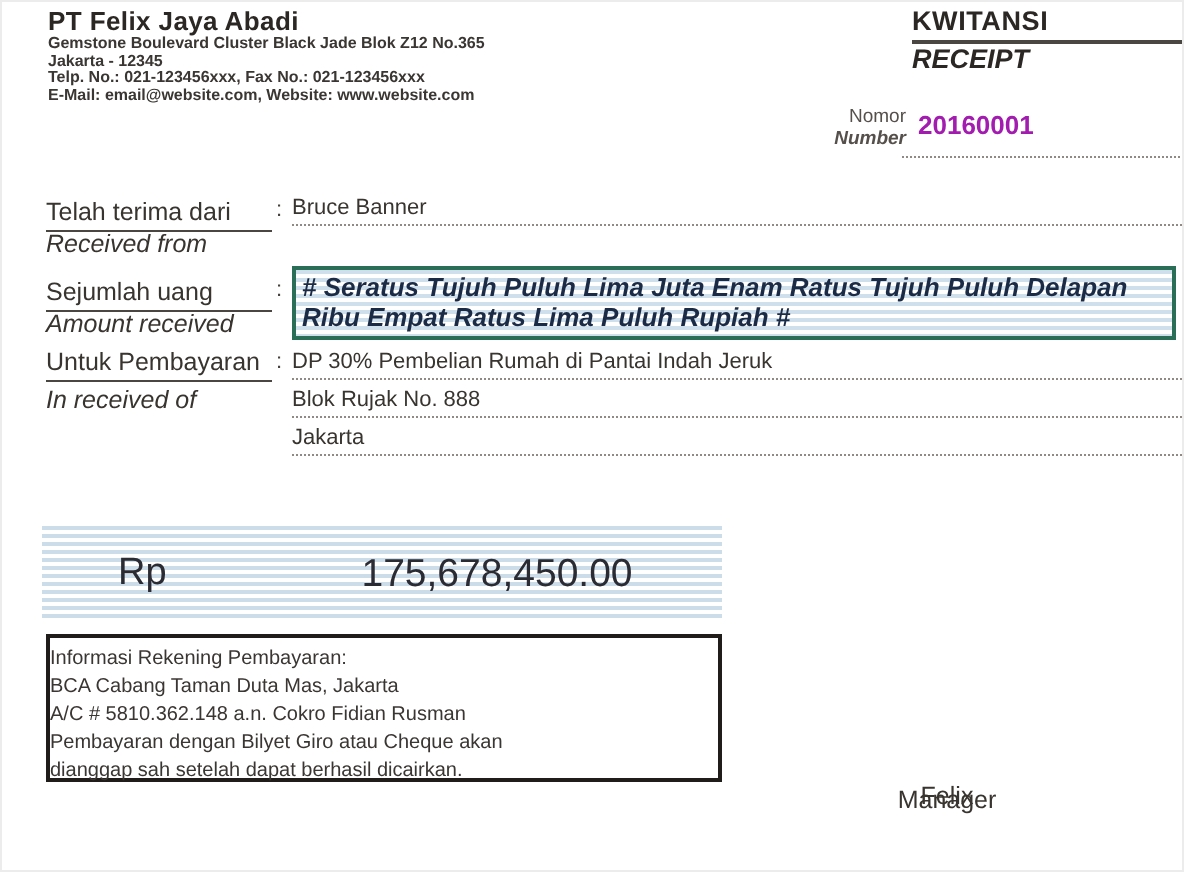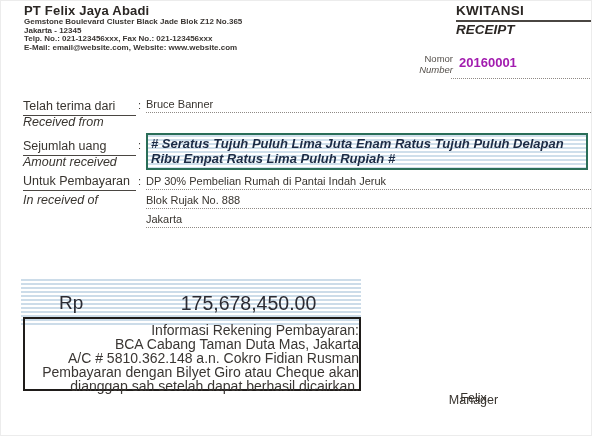"Number" .nomor-label .en { font-weight: none -> bold }
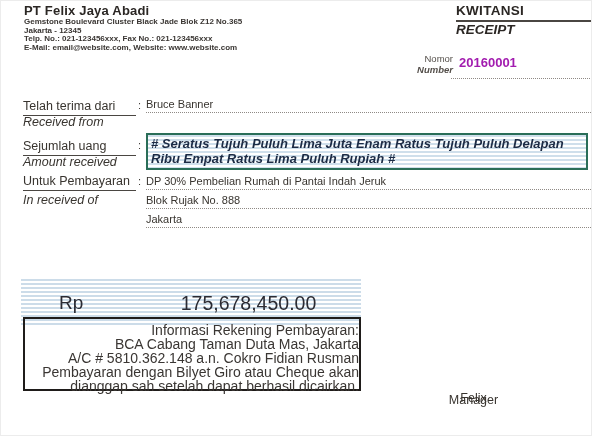"Rp" .amount-band { top: 278px -> 262px }
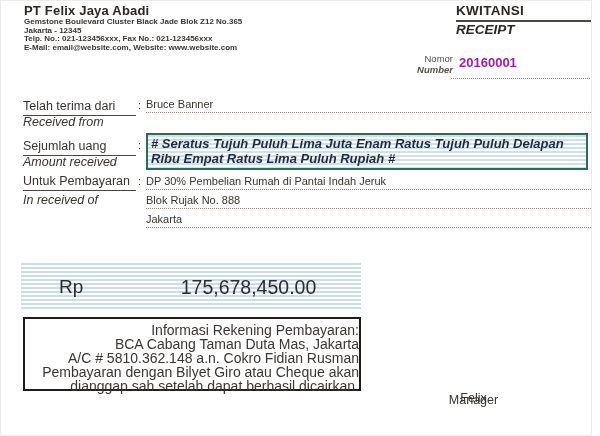"Informasi Rekening Pembayaran:" .bank-box { font-size: 14px -> 10px; text-align: right -> left }
